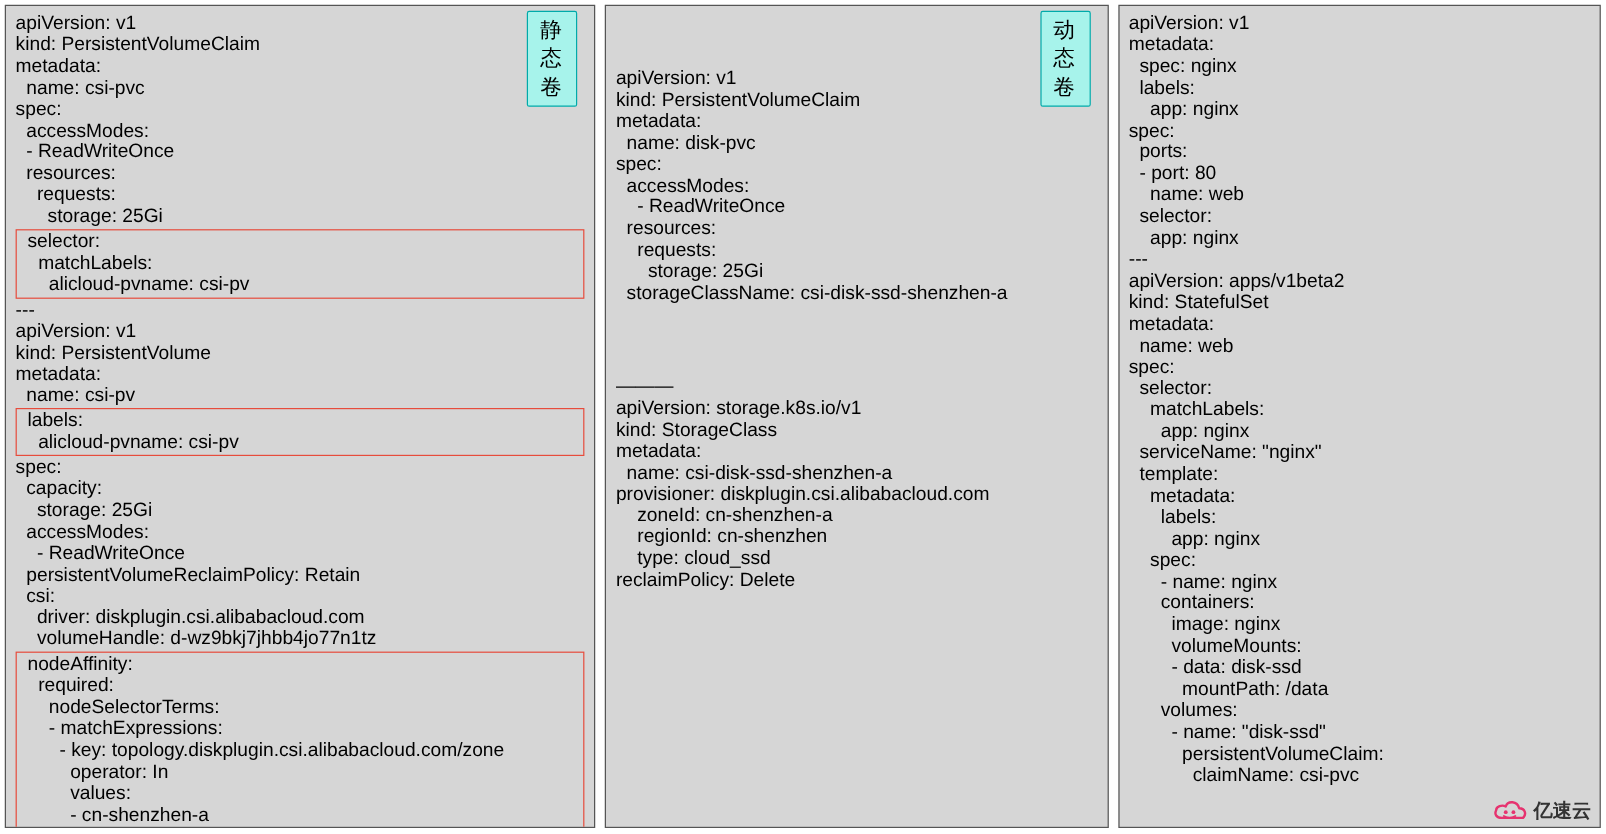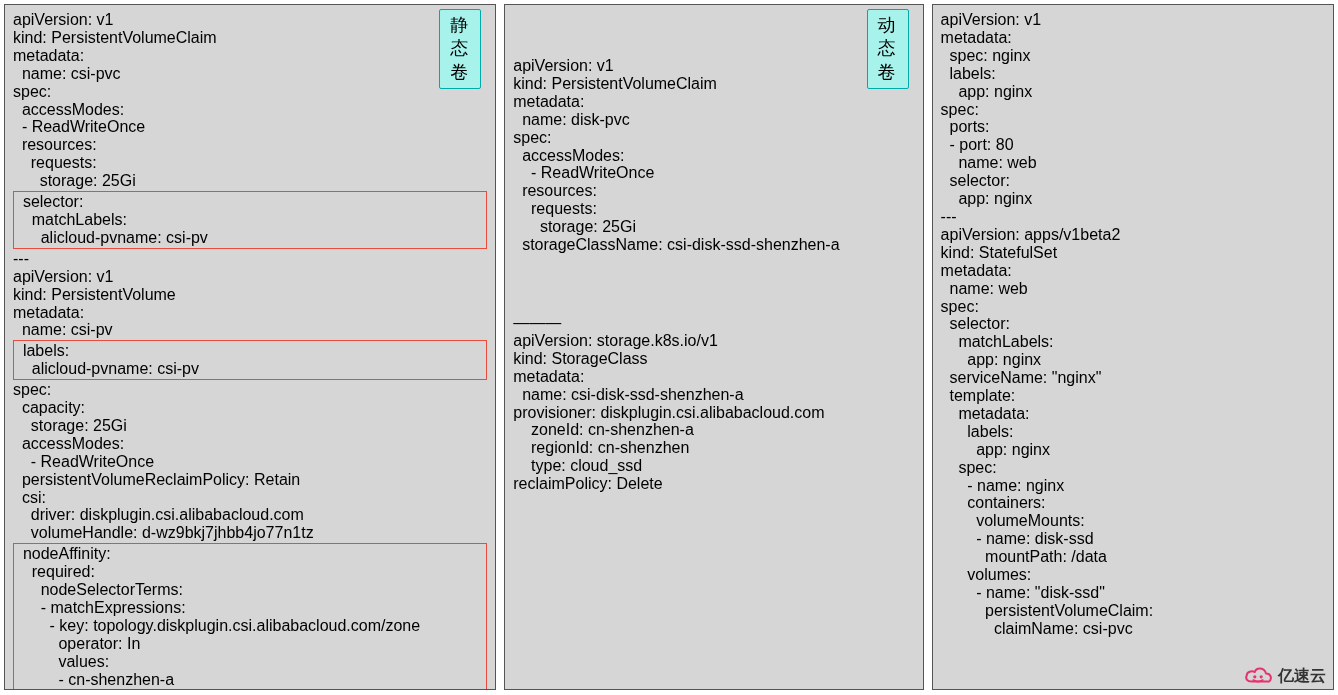"image: nginx" div.line { html: none -> <div> image: nginx</div> }
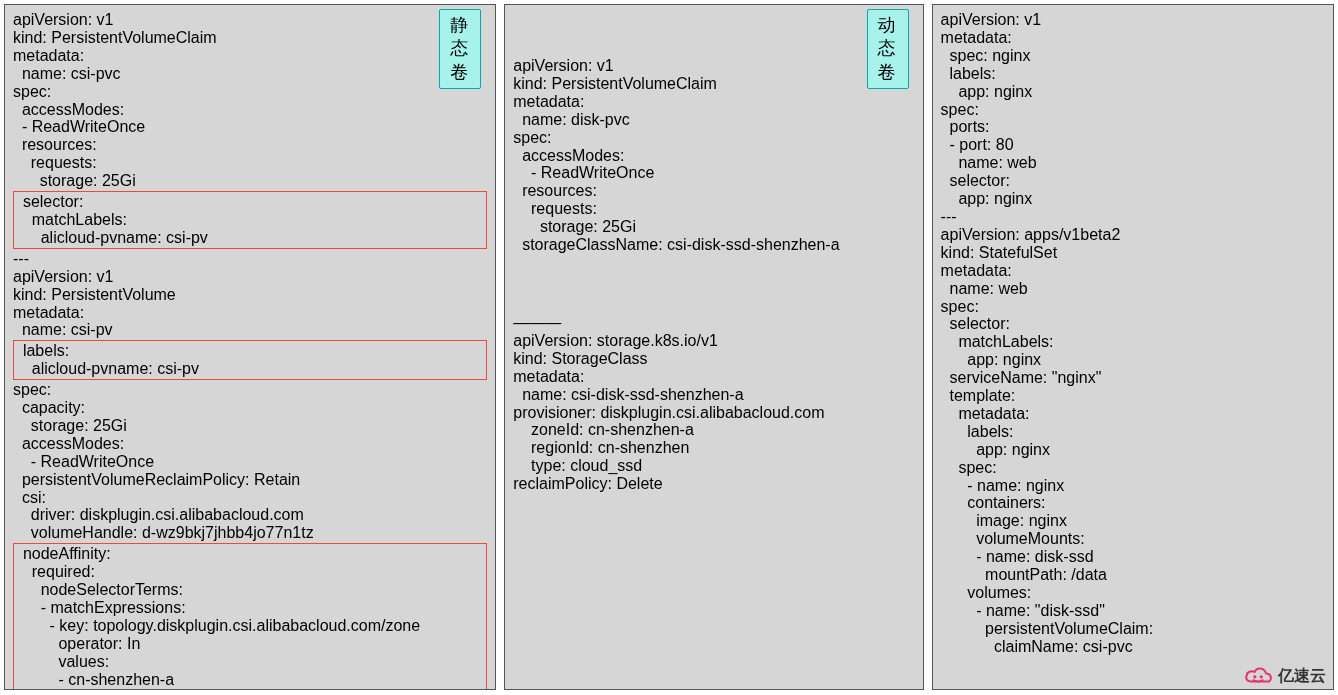"- name: disk-ssd" div.line { text: name -> data }
